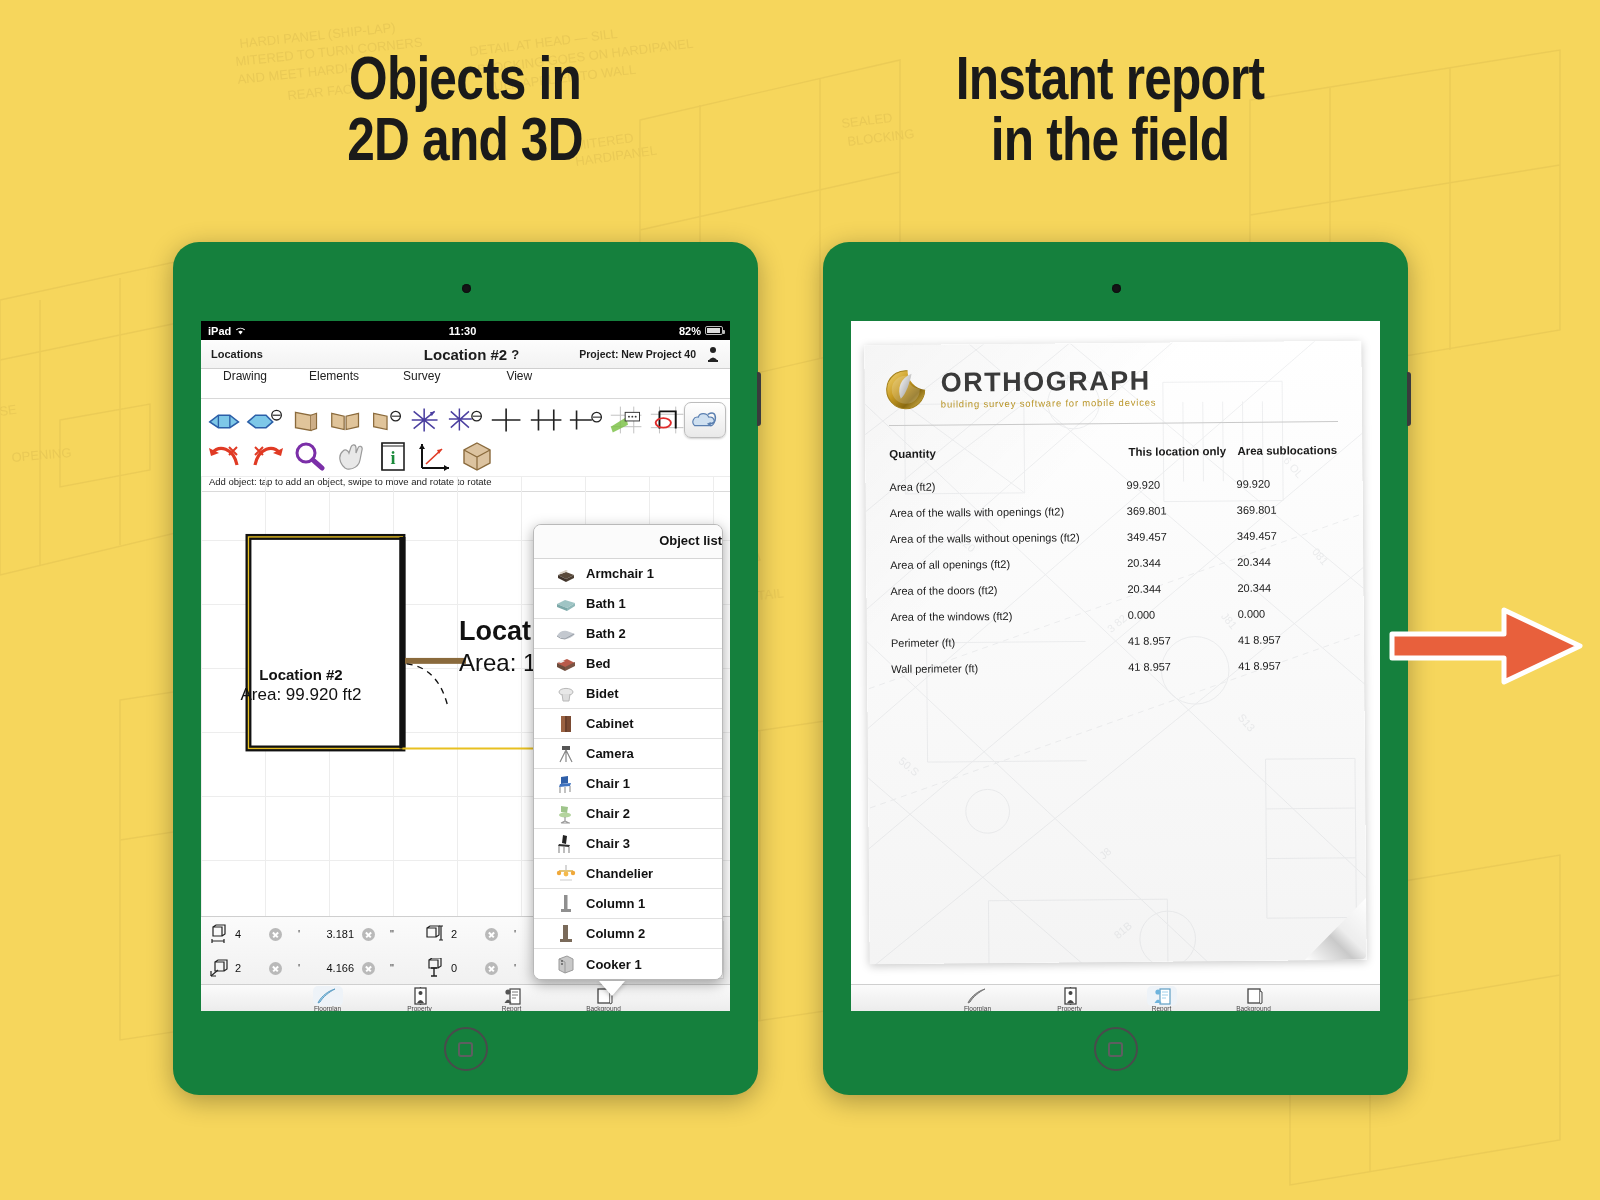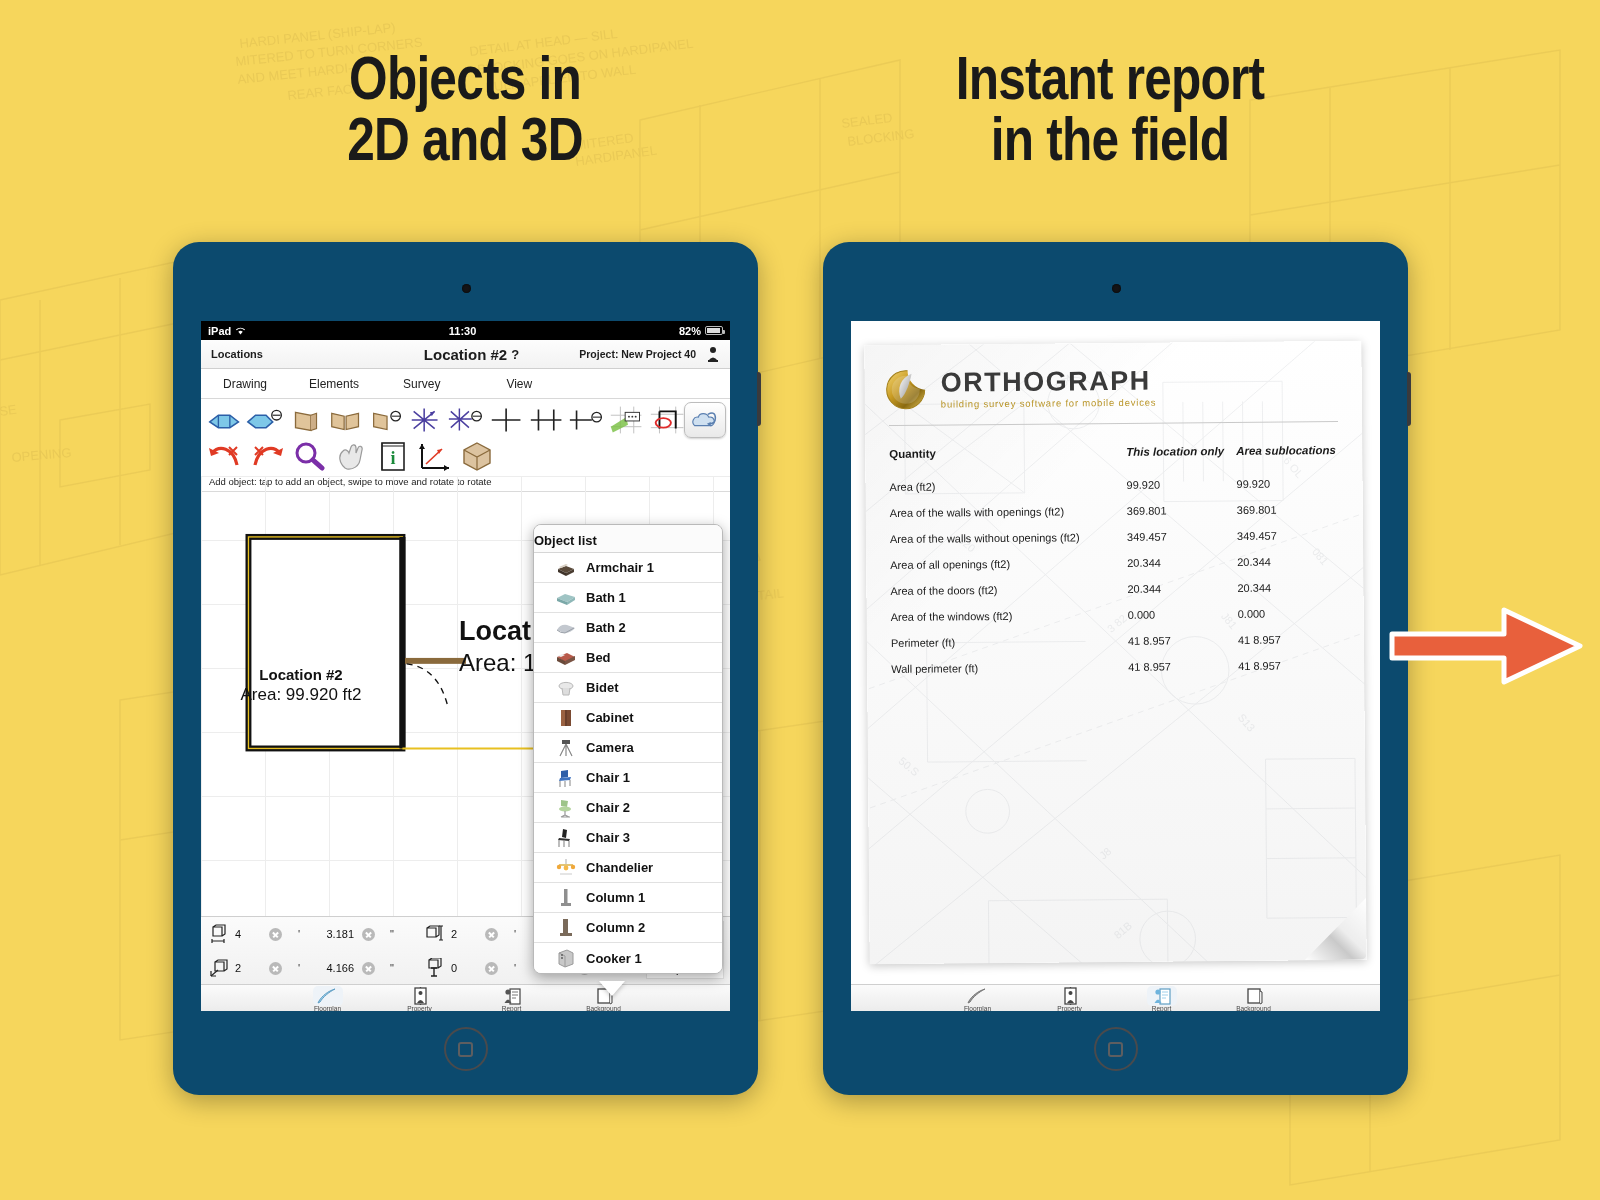"iPad" .tablet { background: #0c4a6e -> #15803d }
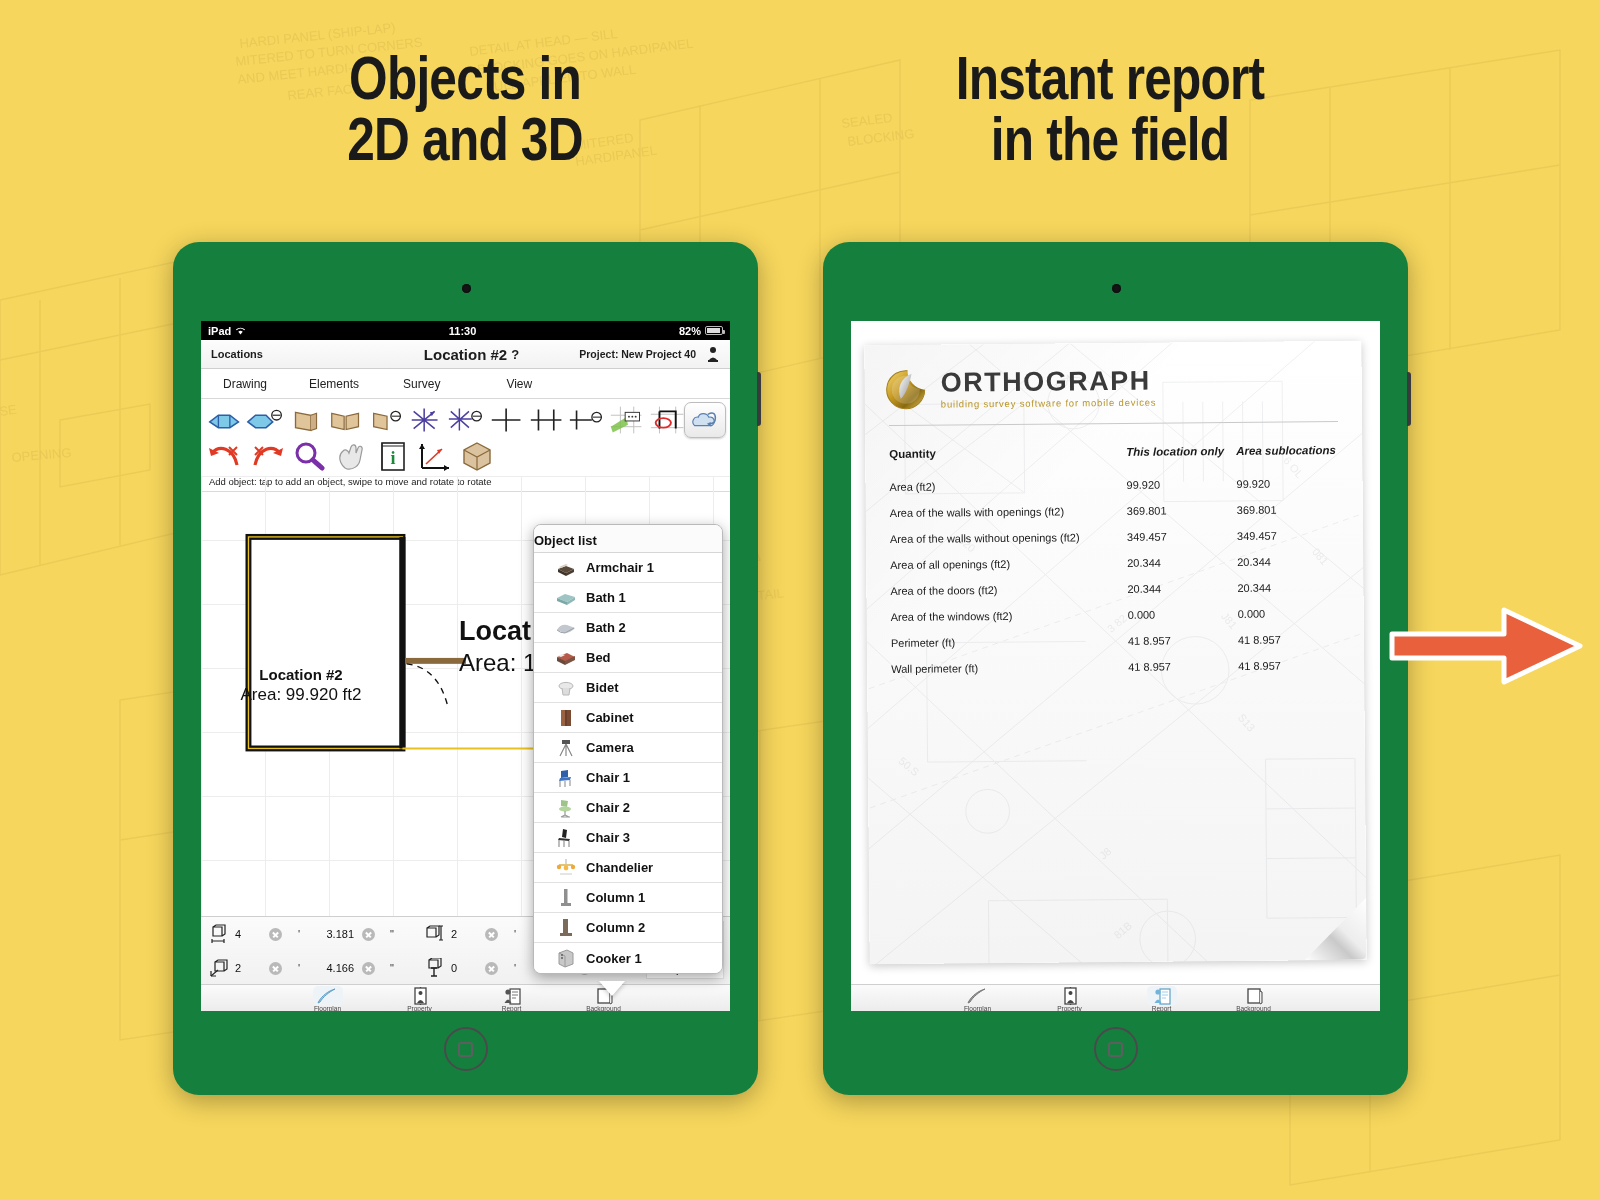"Drawing" .tabstrip { align-items: center -> flex-start }
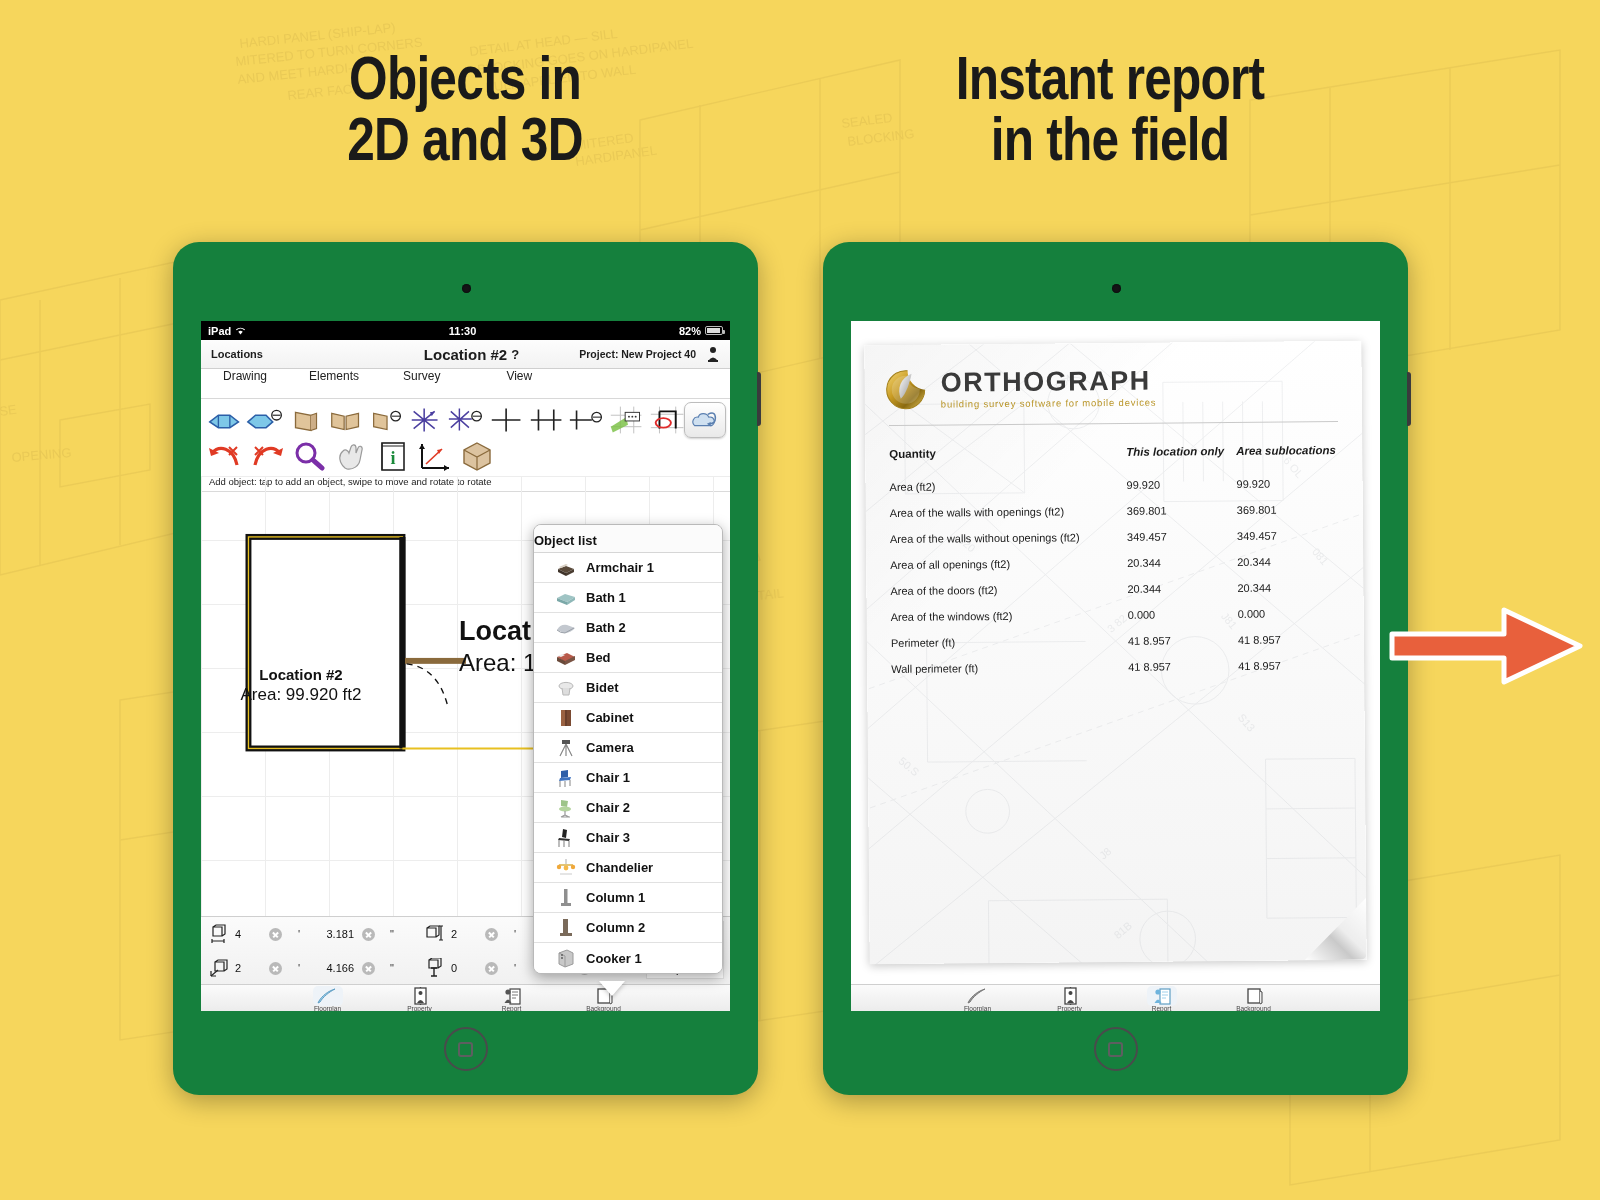"This location only" table.report th.n { font-style: italic -> none; text-align: left -> center }
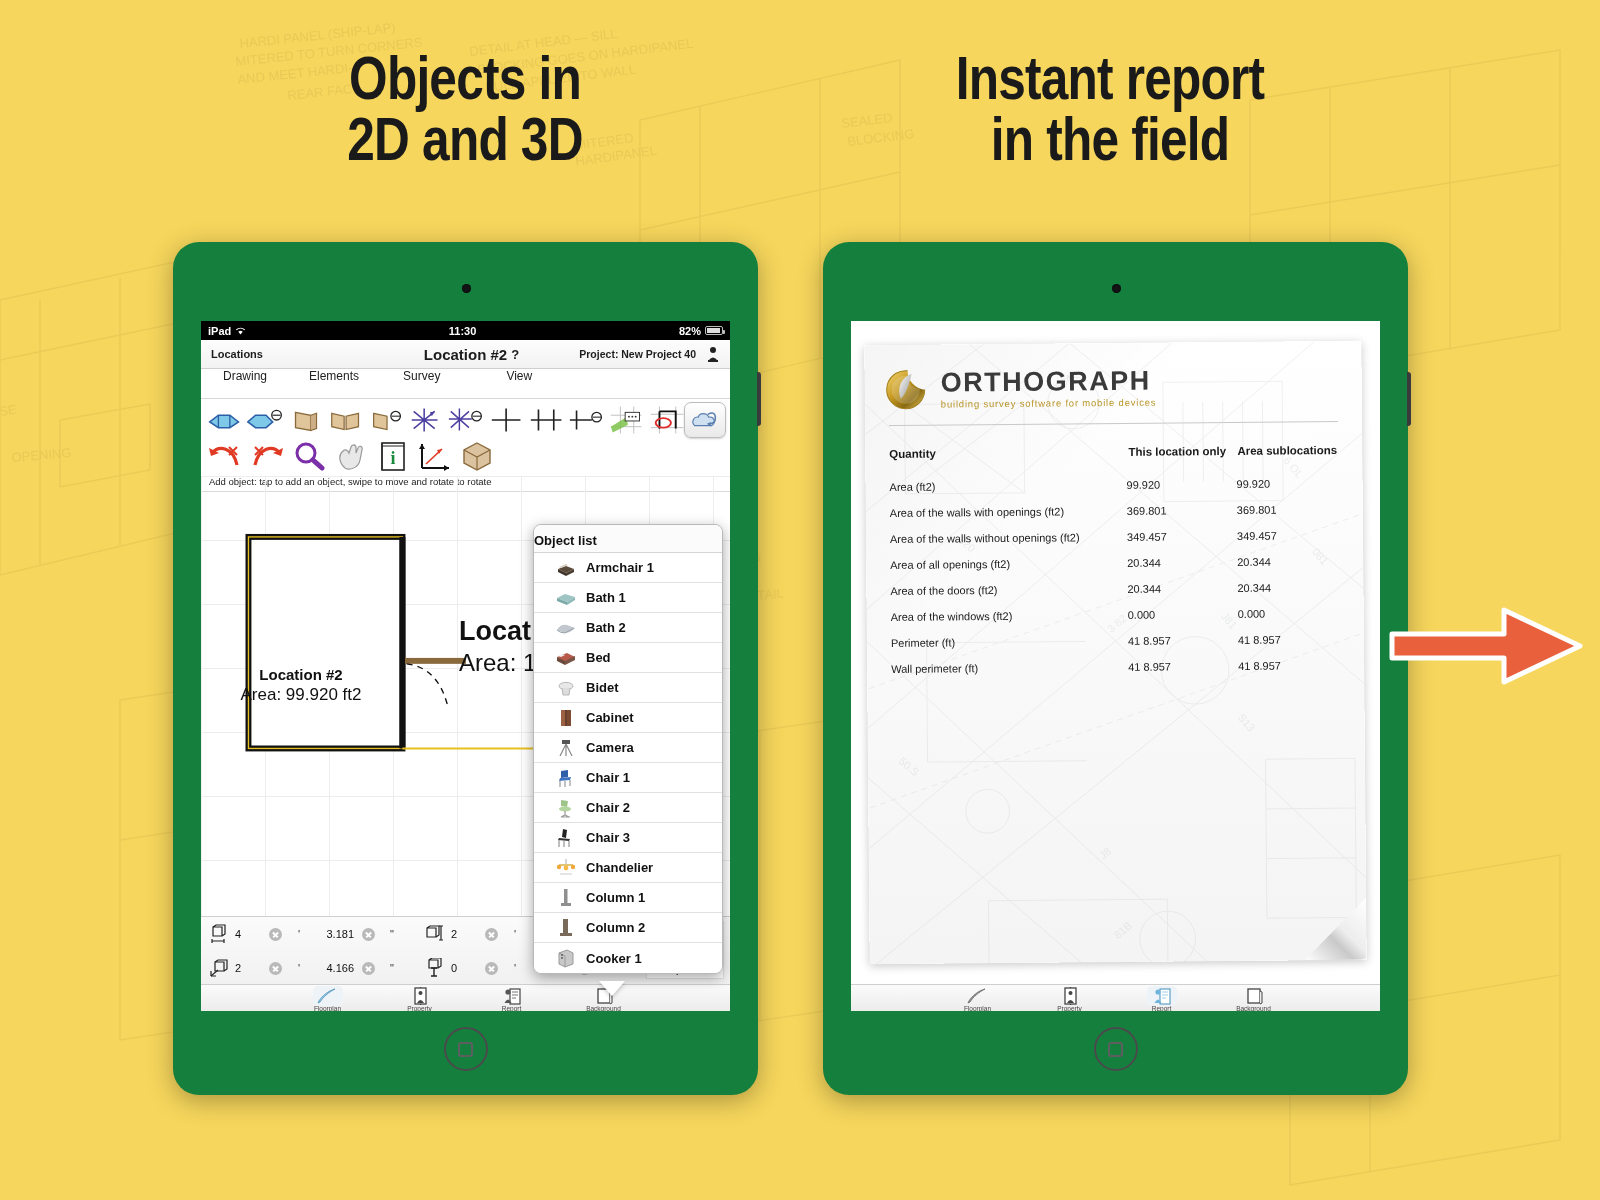"Object list" .pop-title { padding: 8px 0 4px -> 8px 0 10px; text-align: left -> right }
